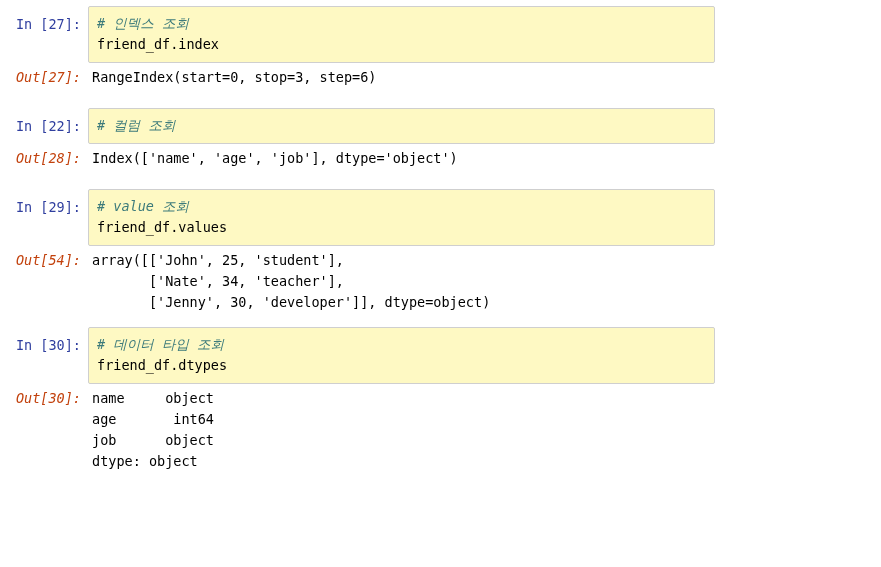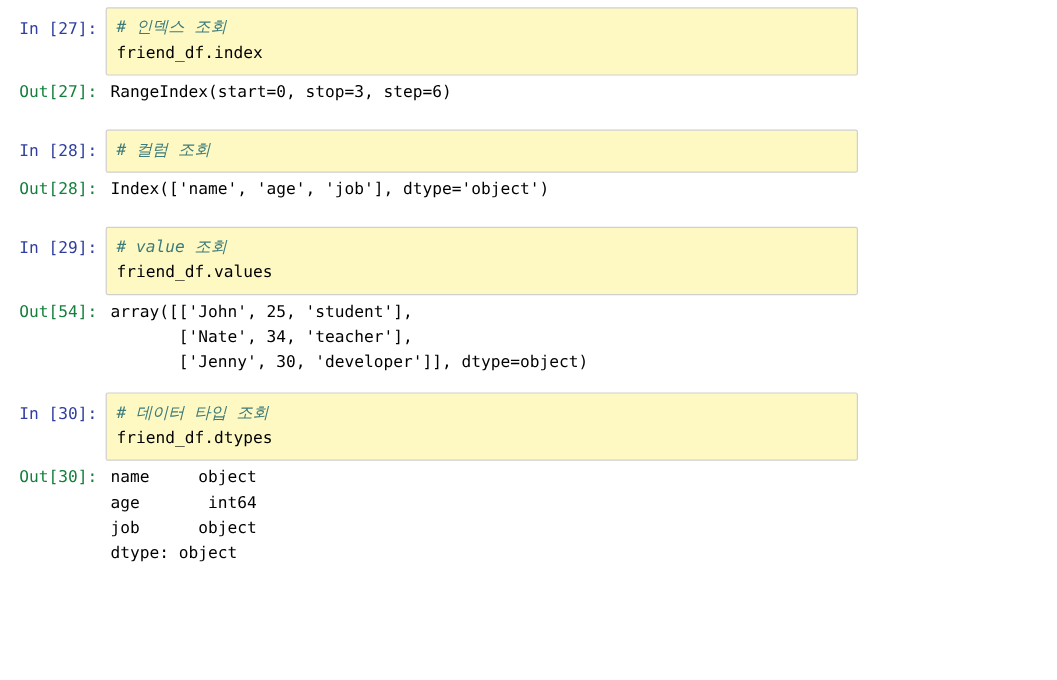"Out[27]:" .prompt-out { color: #15803d -> #c2410c; font-style: none -> italic }
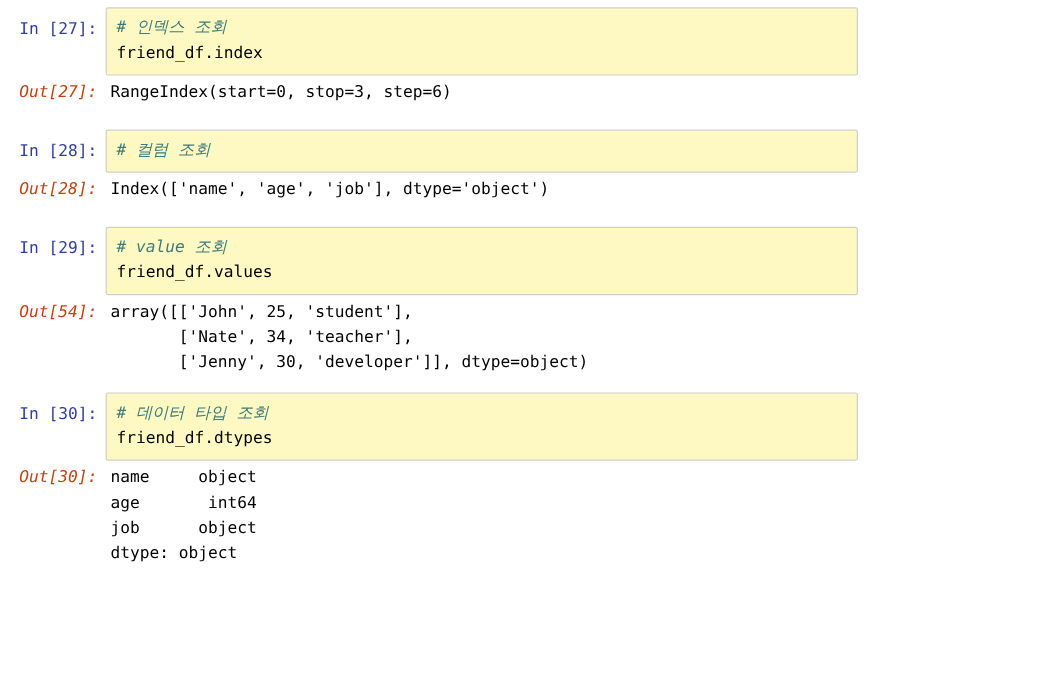"In [28]:" div.prompt { text: 28 -> 22 }
